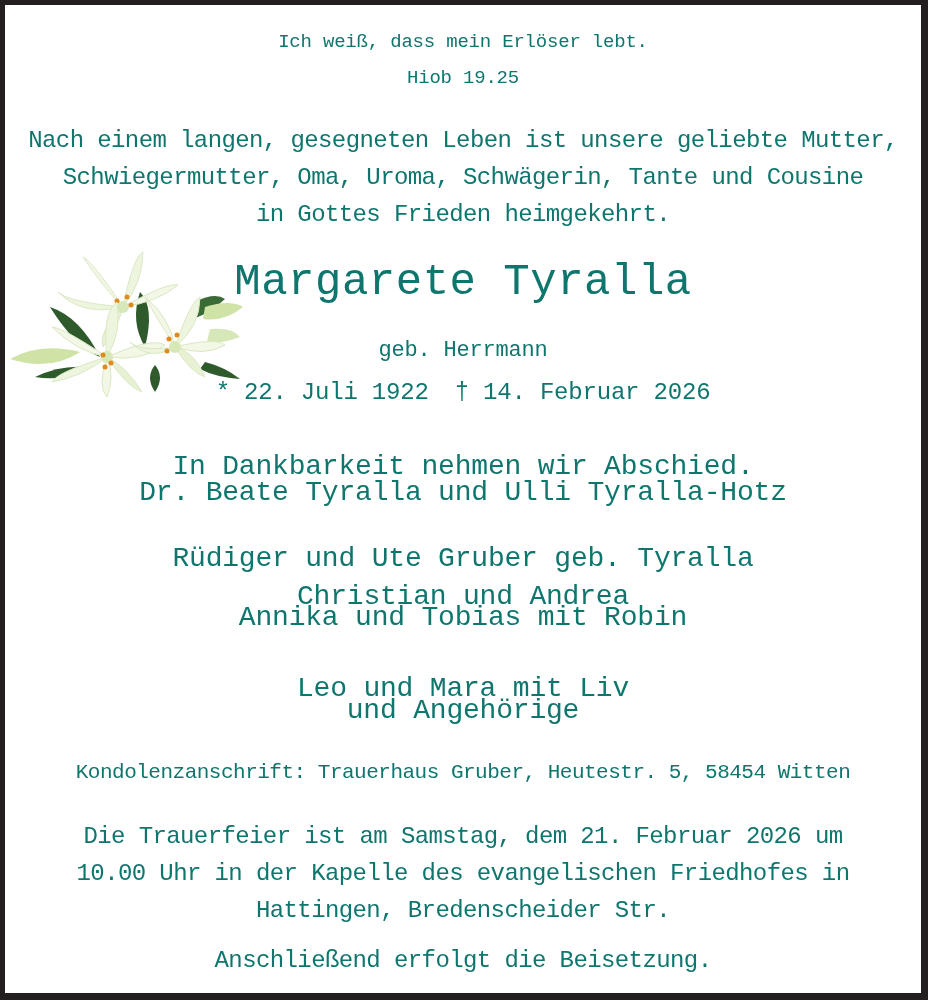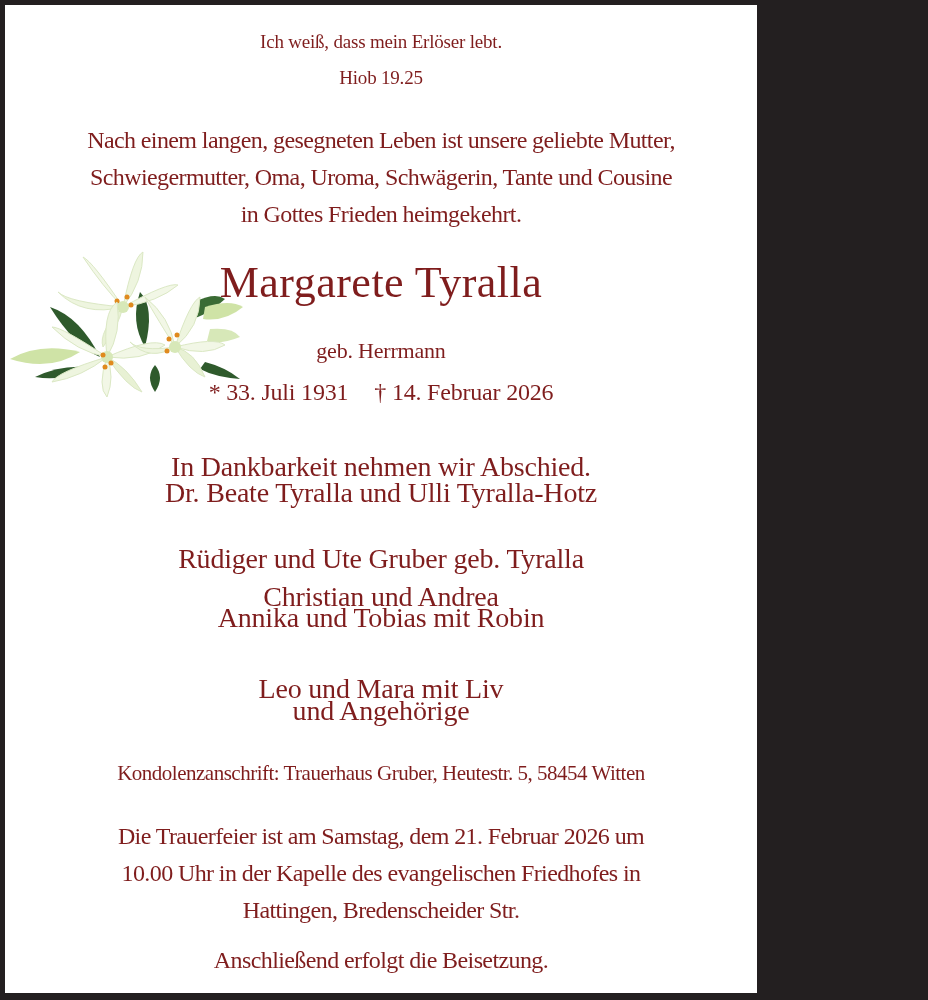"Ich weiß, dass mein Erlöser" .page { color: #7f1d1d -> #0f766e; font-family: Liberation Serif, serif -> Liberation Mono, monospace; width: 752px -> 916px }
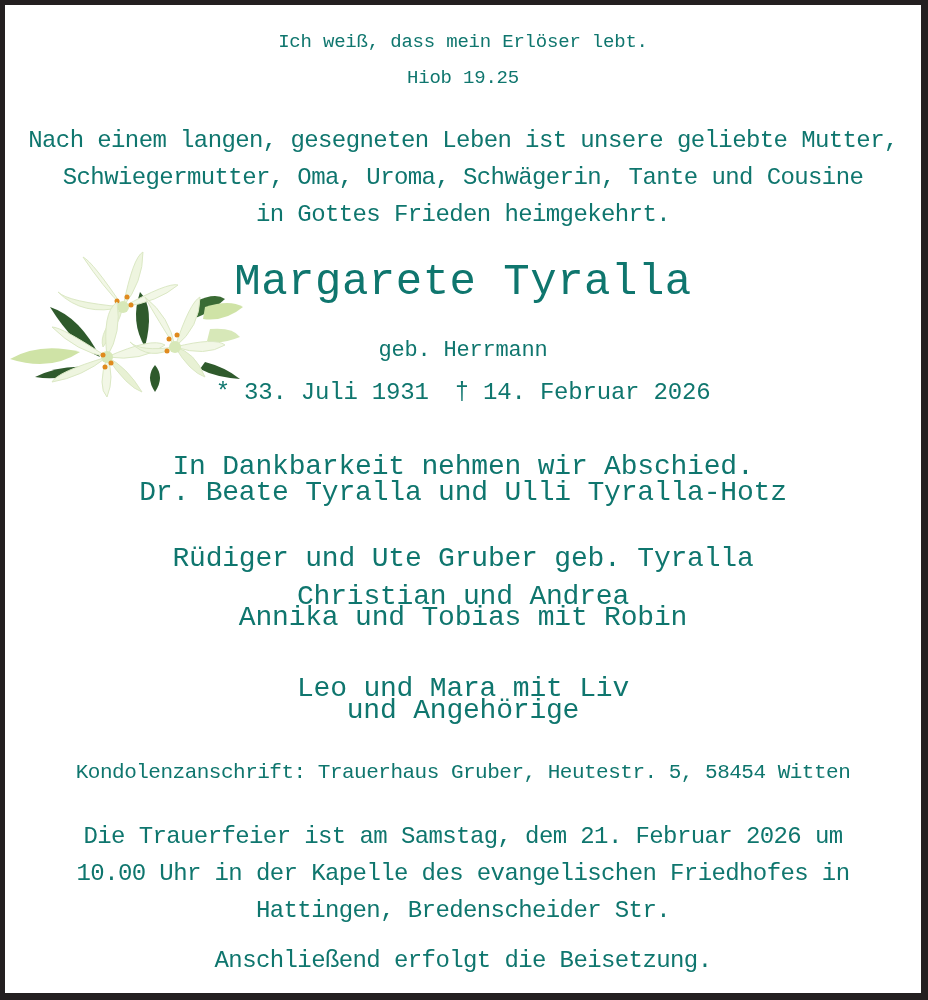"* 33. Juli 1931" span { text: 33. Juli 1931 -> 22. Juli 1922 }
